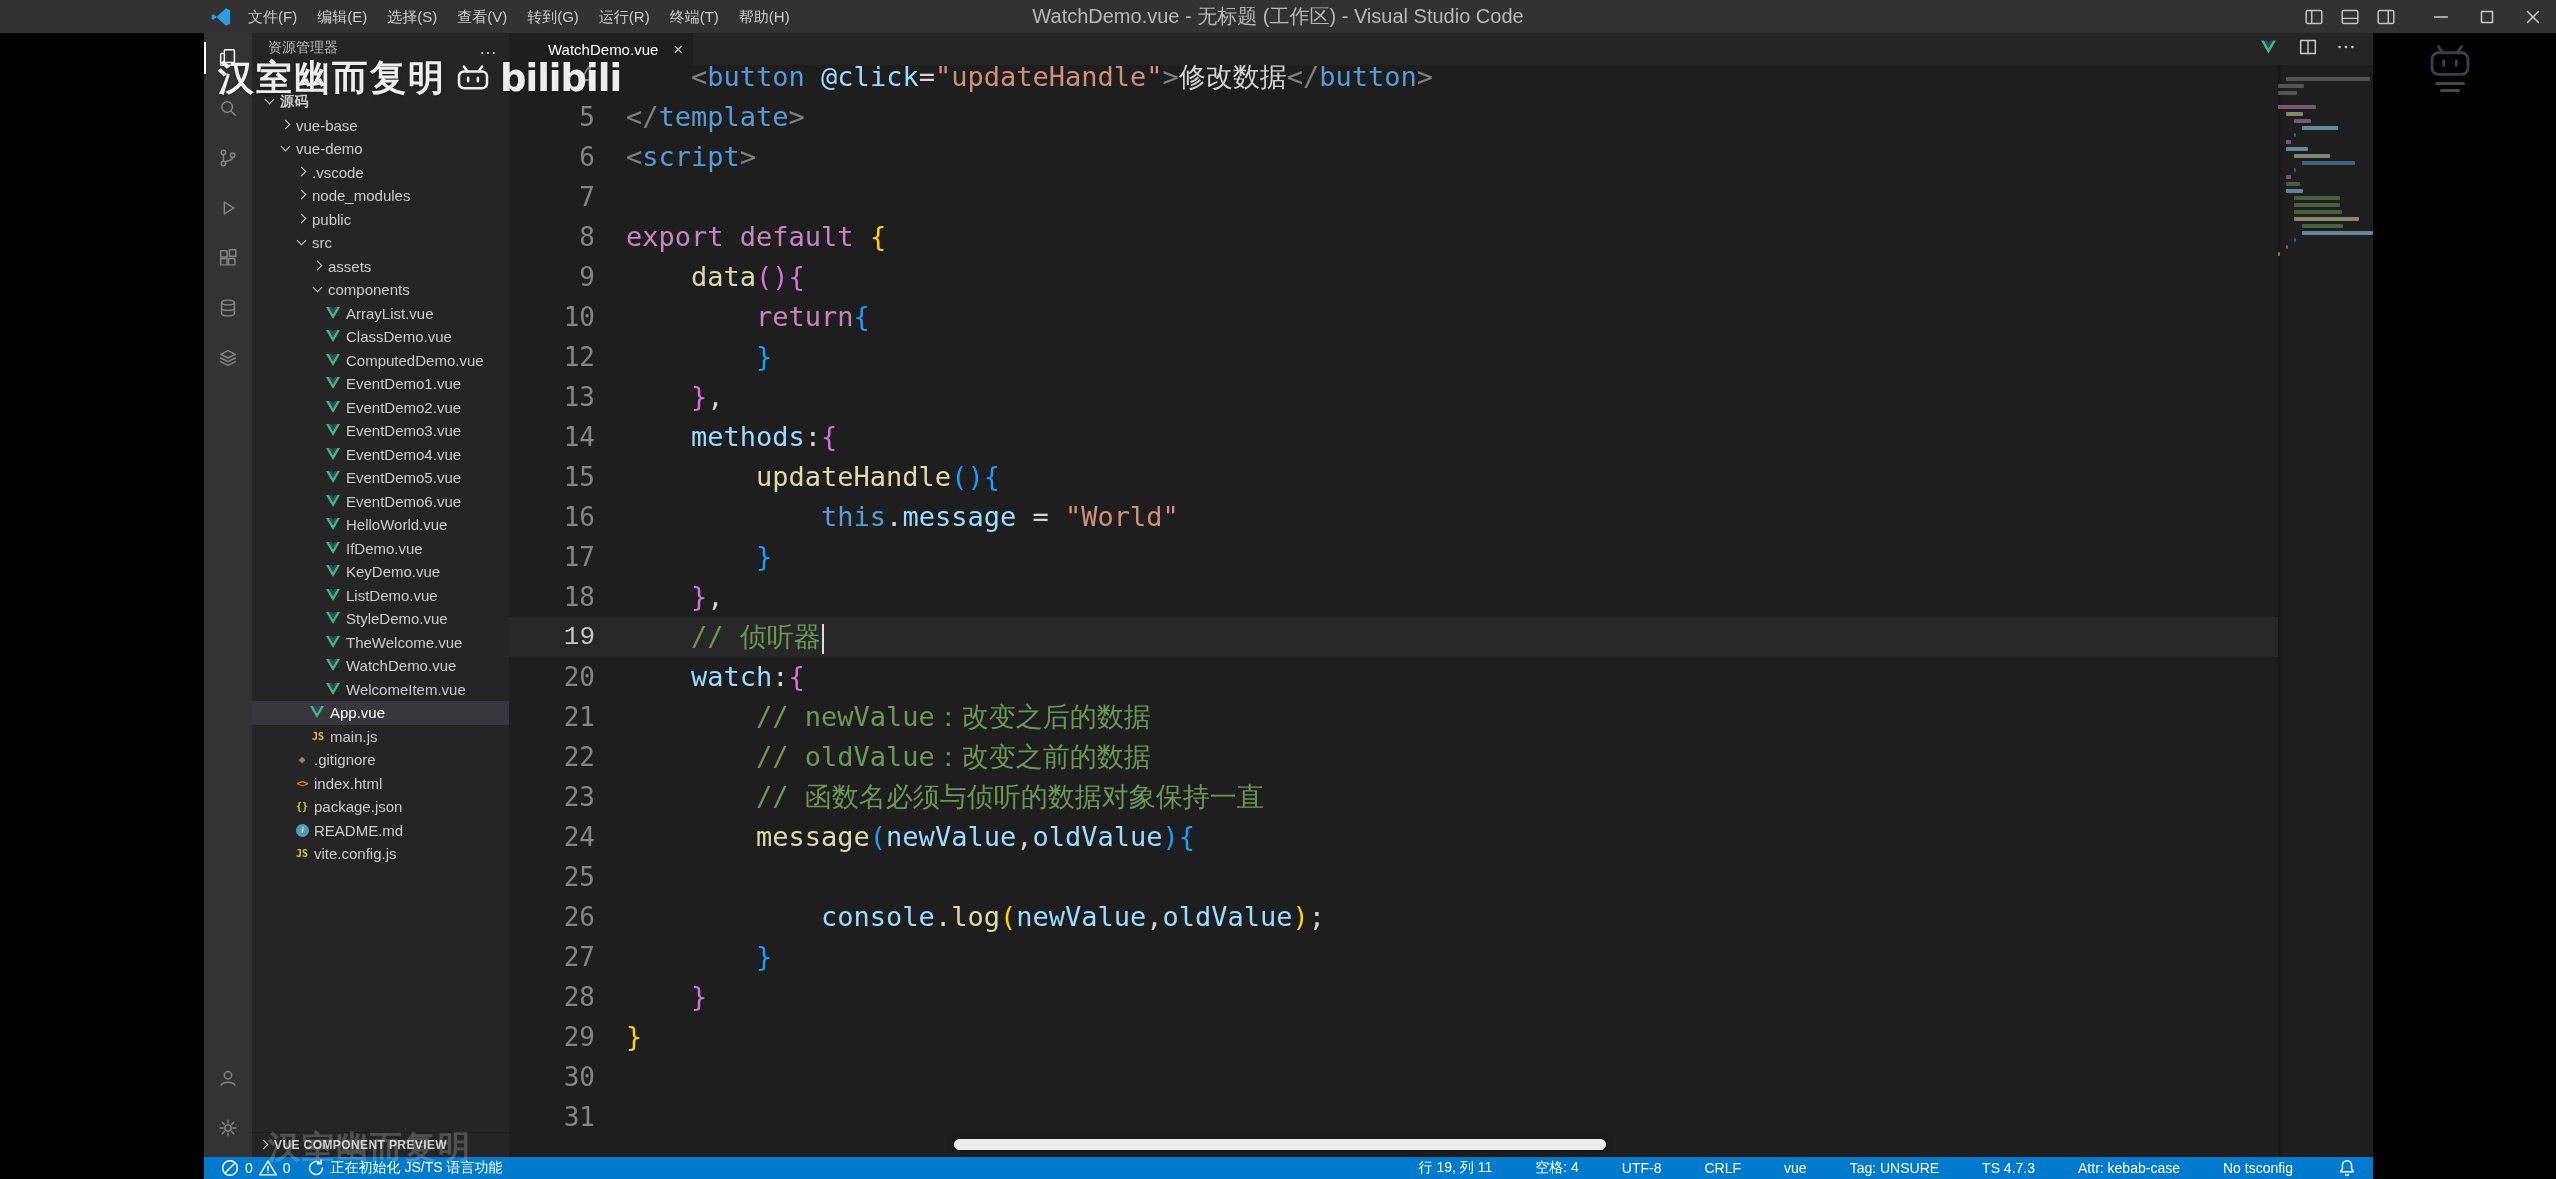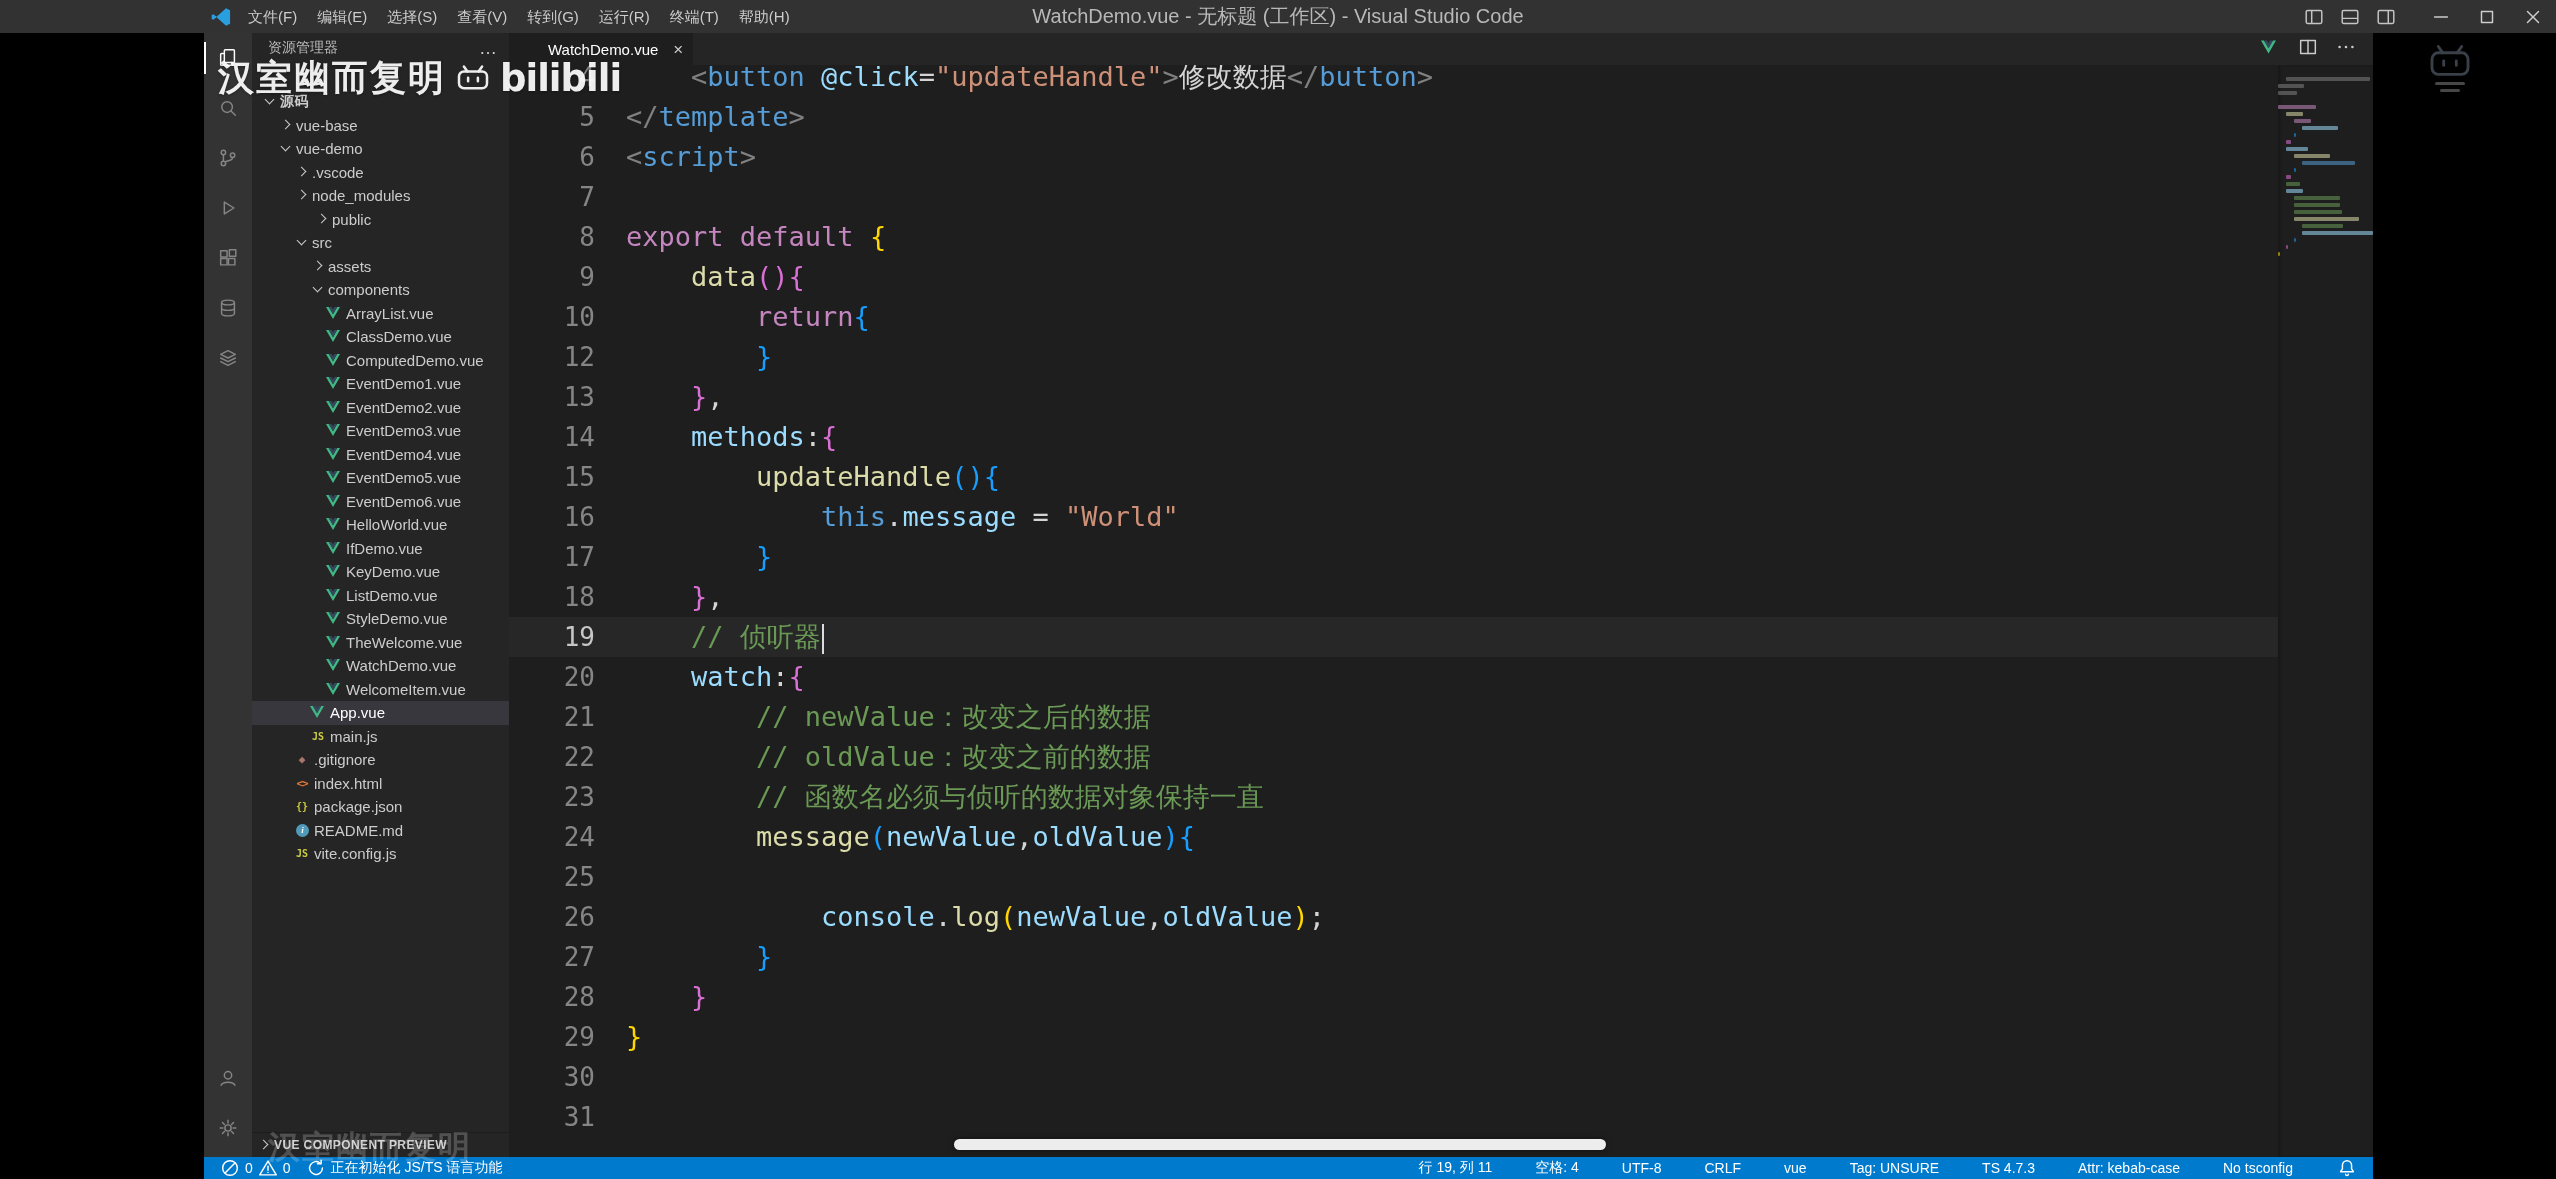"public" div.tree-row { padding-left: 62px -> 42px }
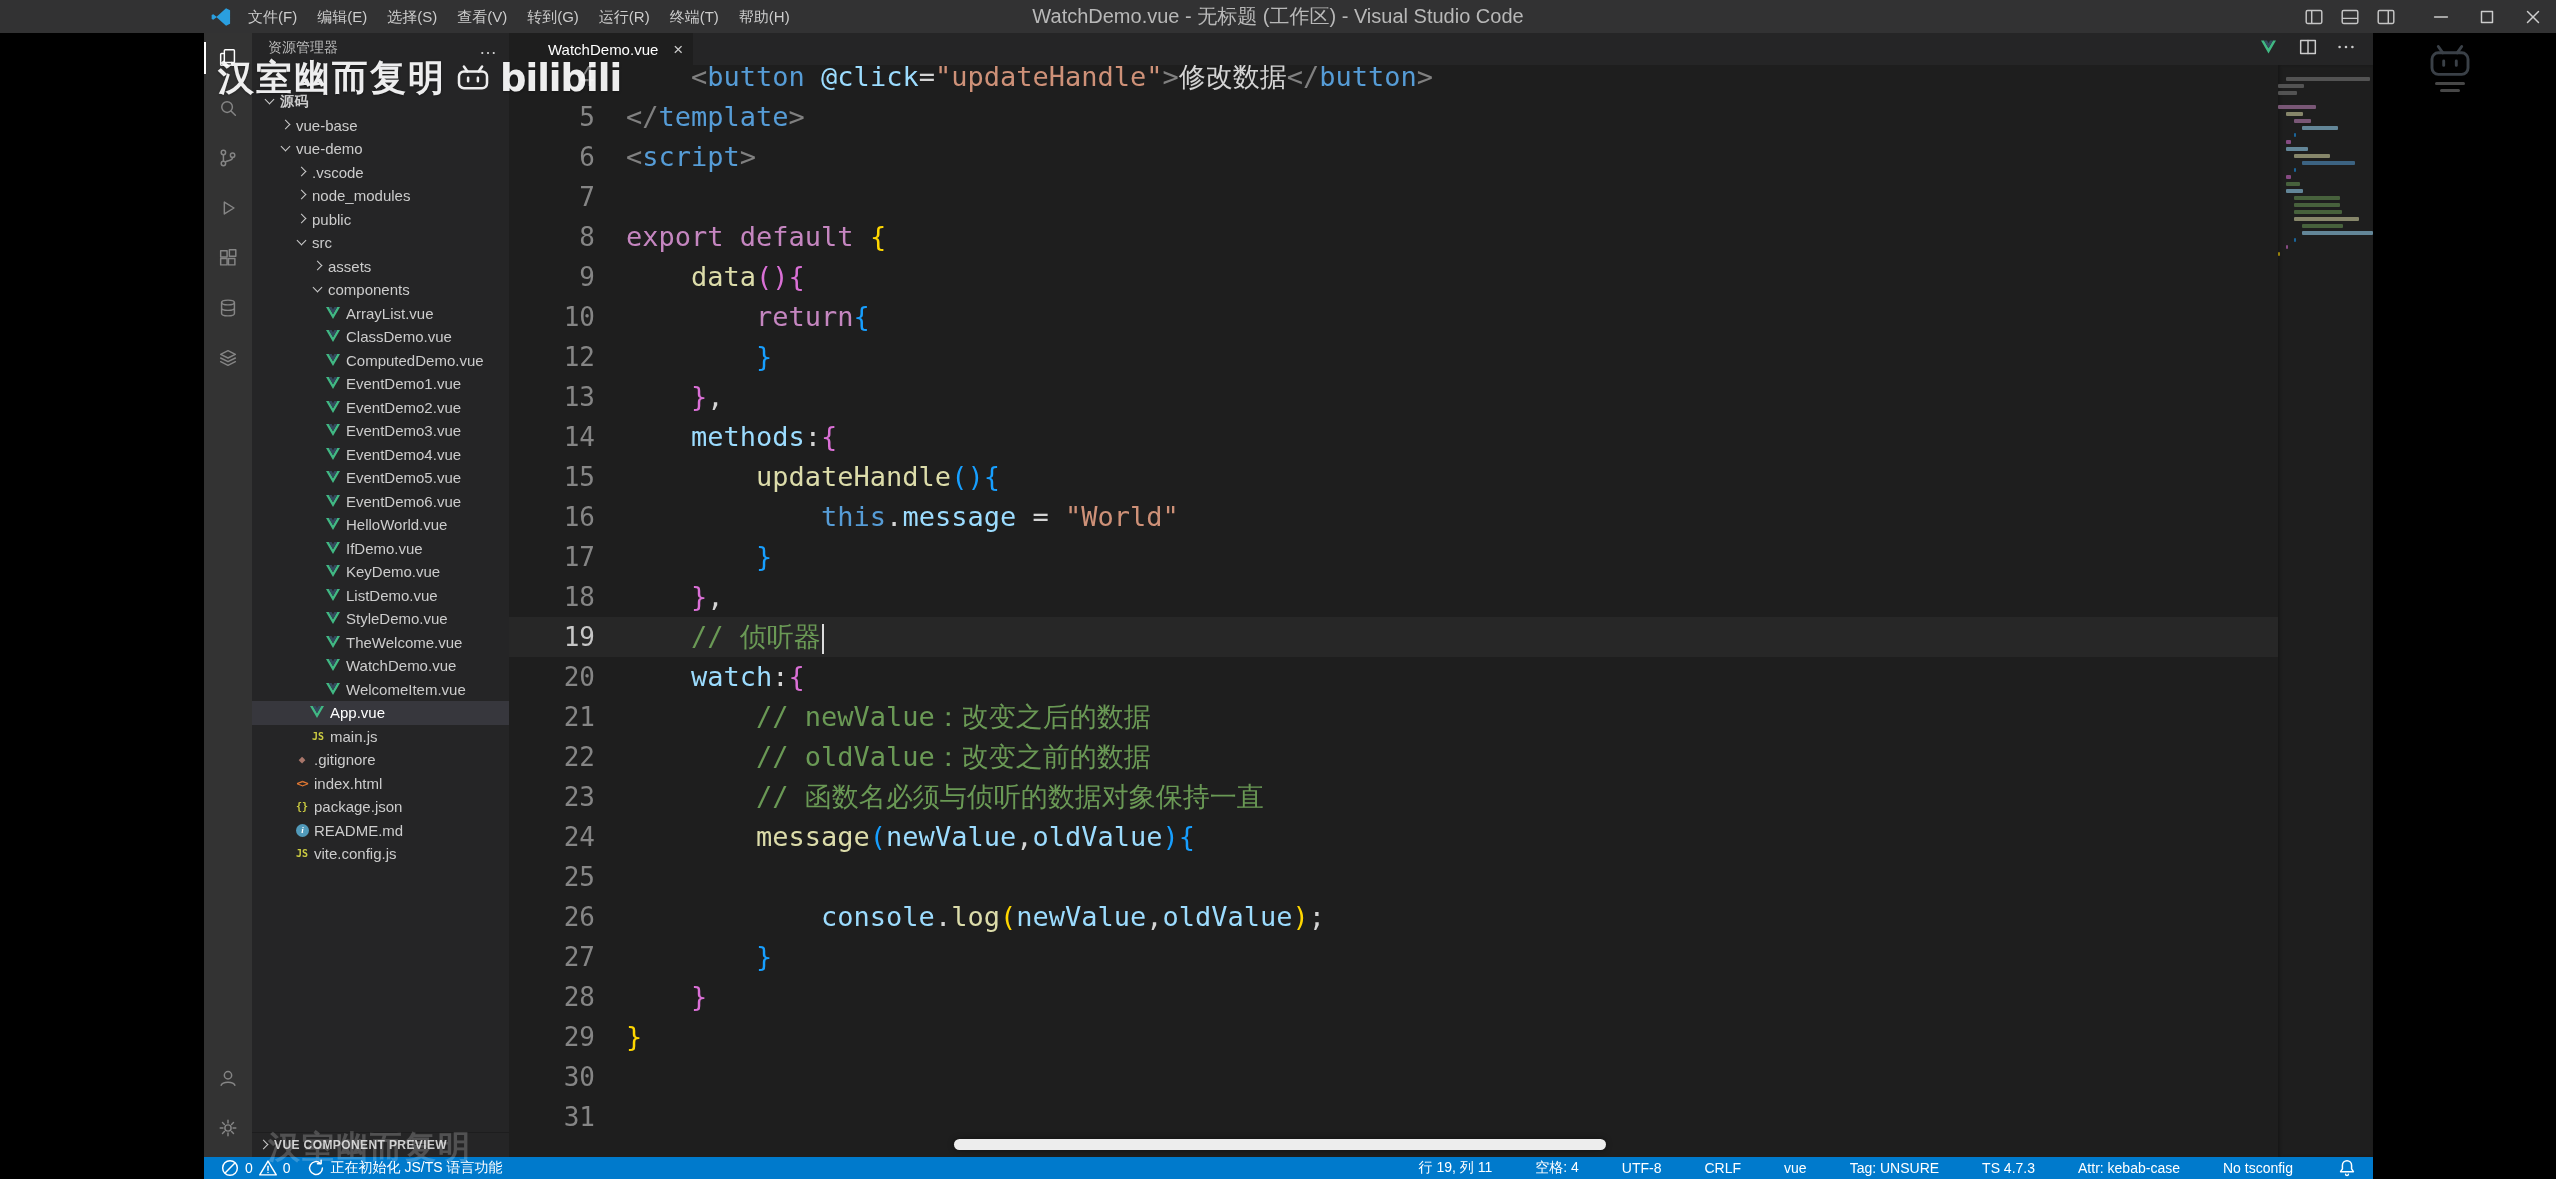"19" .line.cur .ln { font-family: none -> Liberation Mono, monospace }
